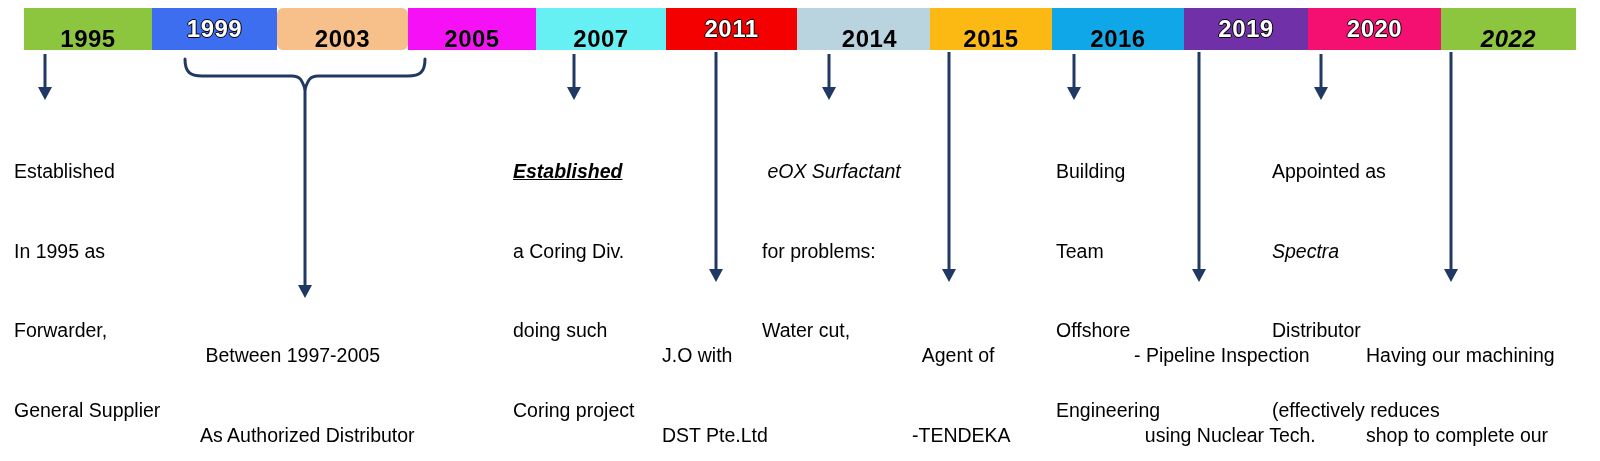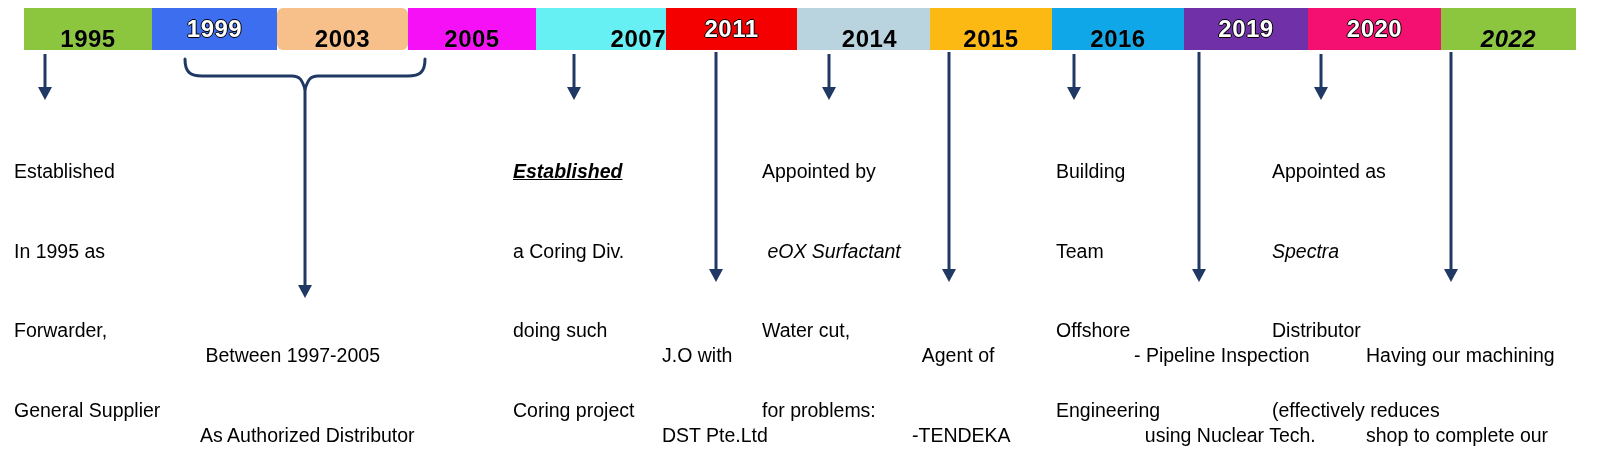"2007" div.tl-seg { justify-content: flex-end -> none }
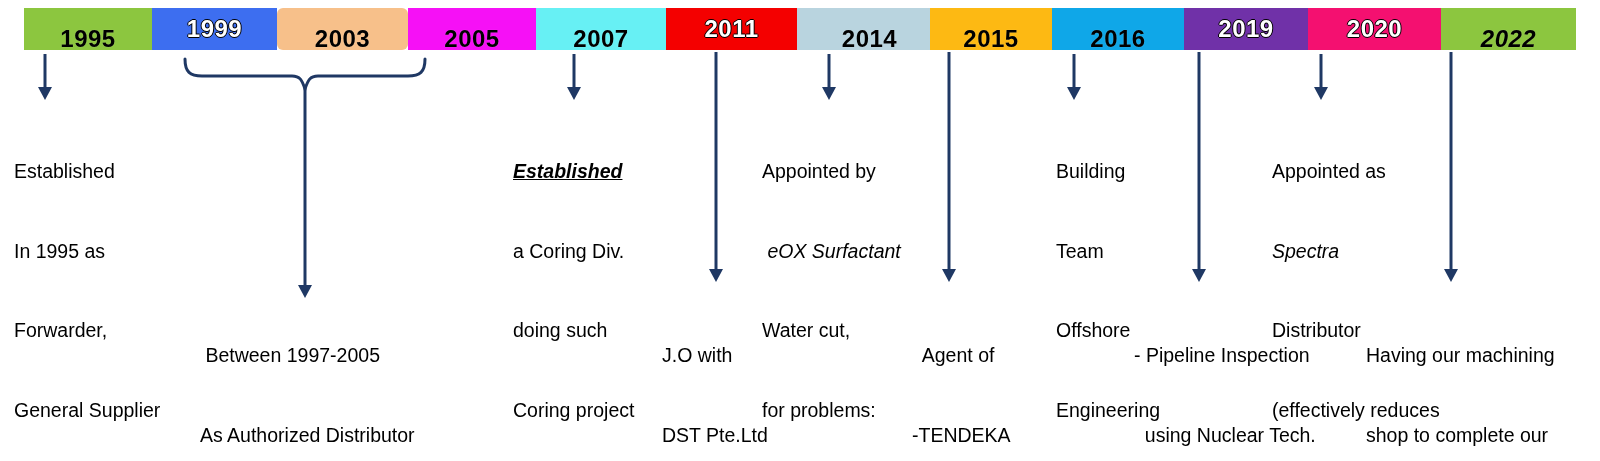"Appointed by" span.ln { html: <span>Appointed by</span> -> none }
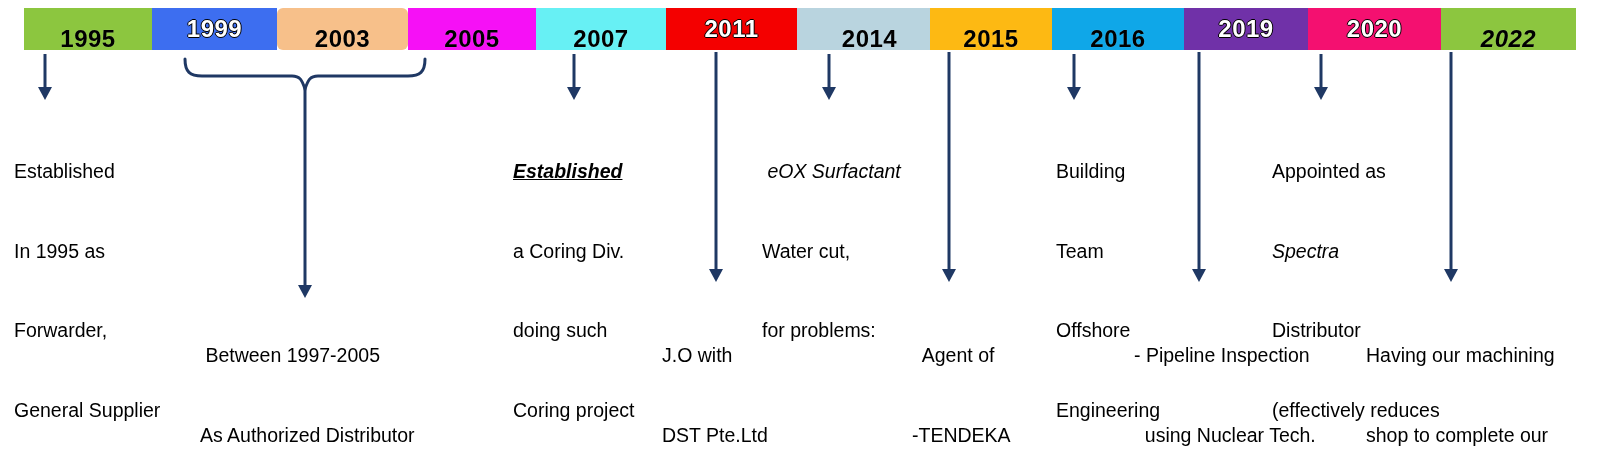"Water cut," span.ln { order: before "for problems:" -> after "for problems:" }
